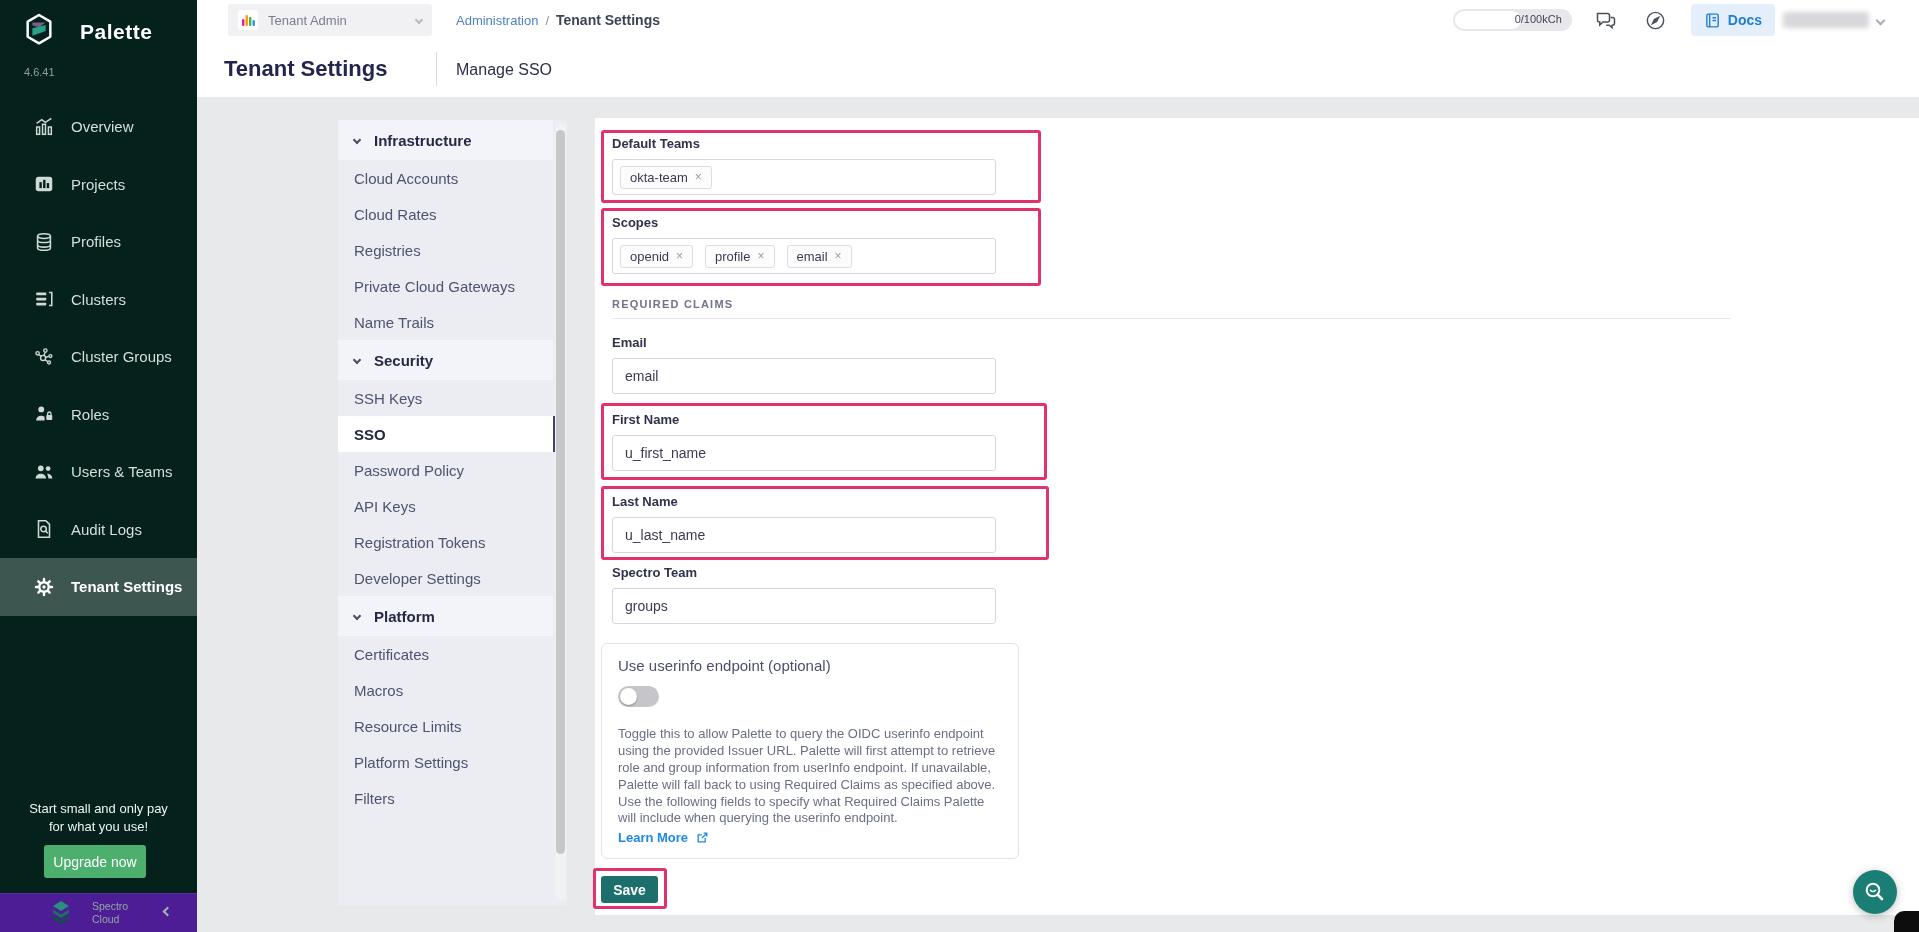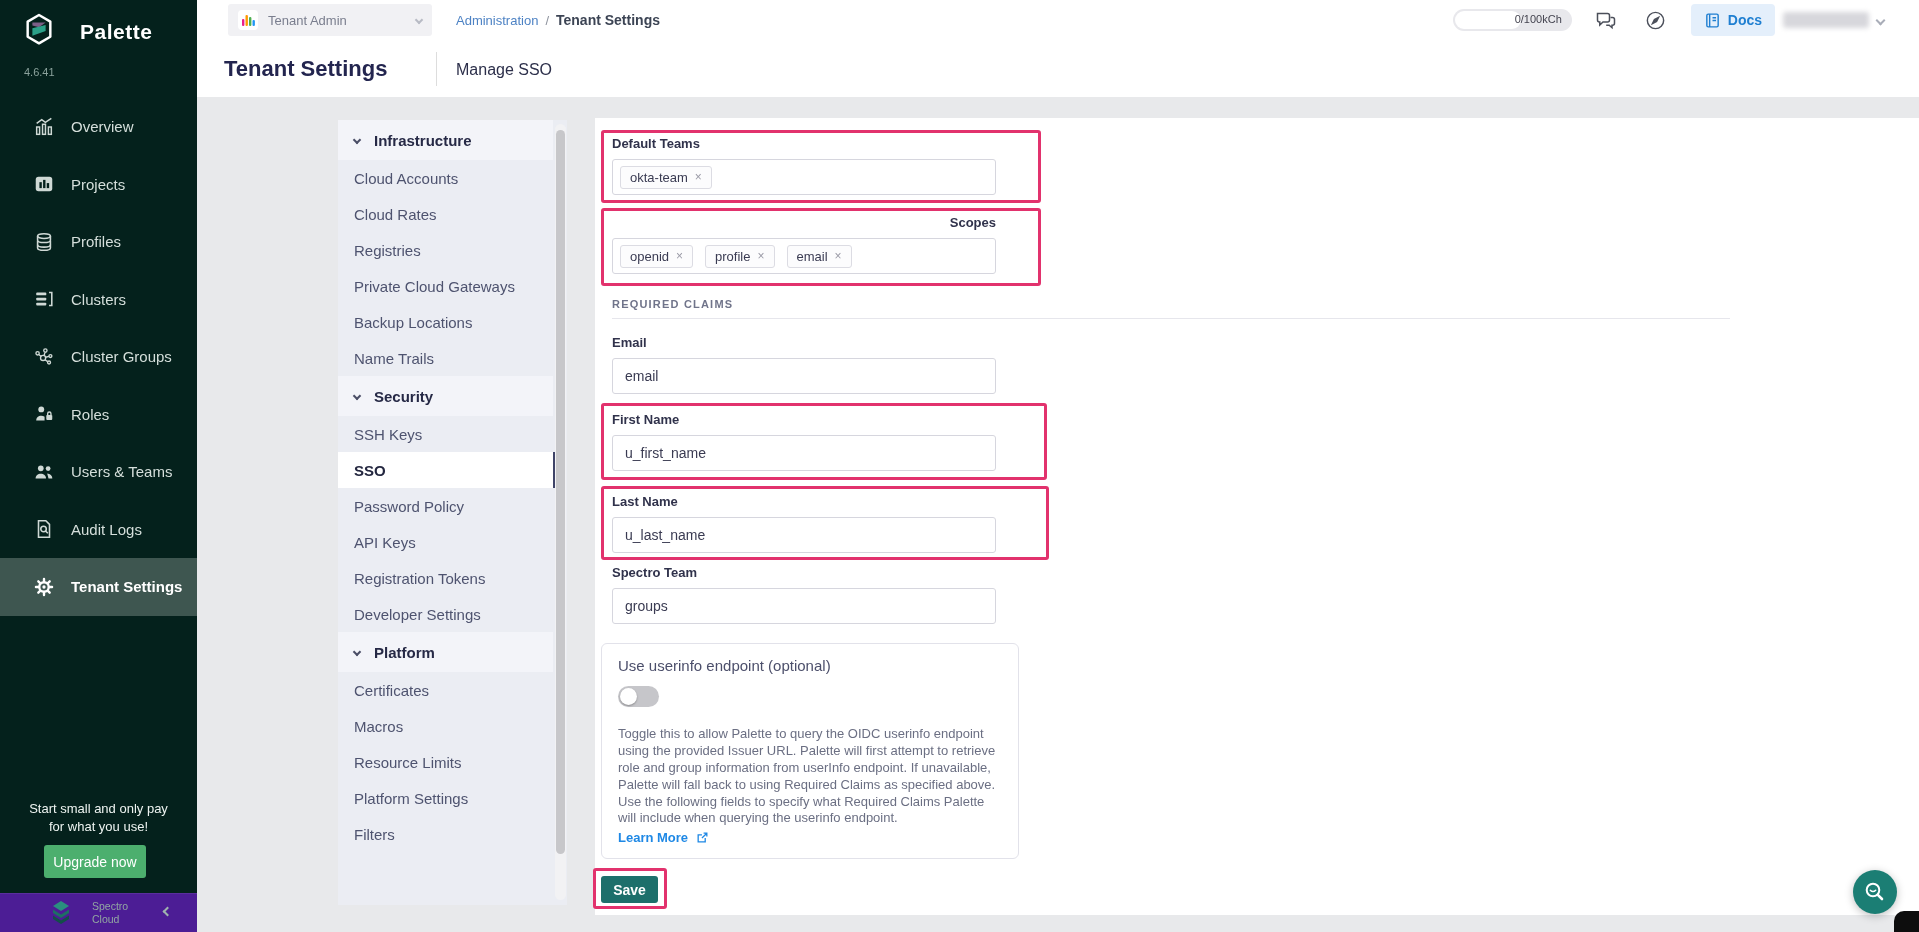"Scopes" div.grp { text-align: right -> none }
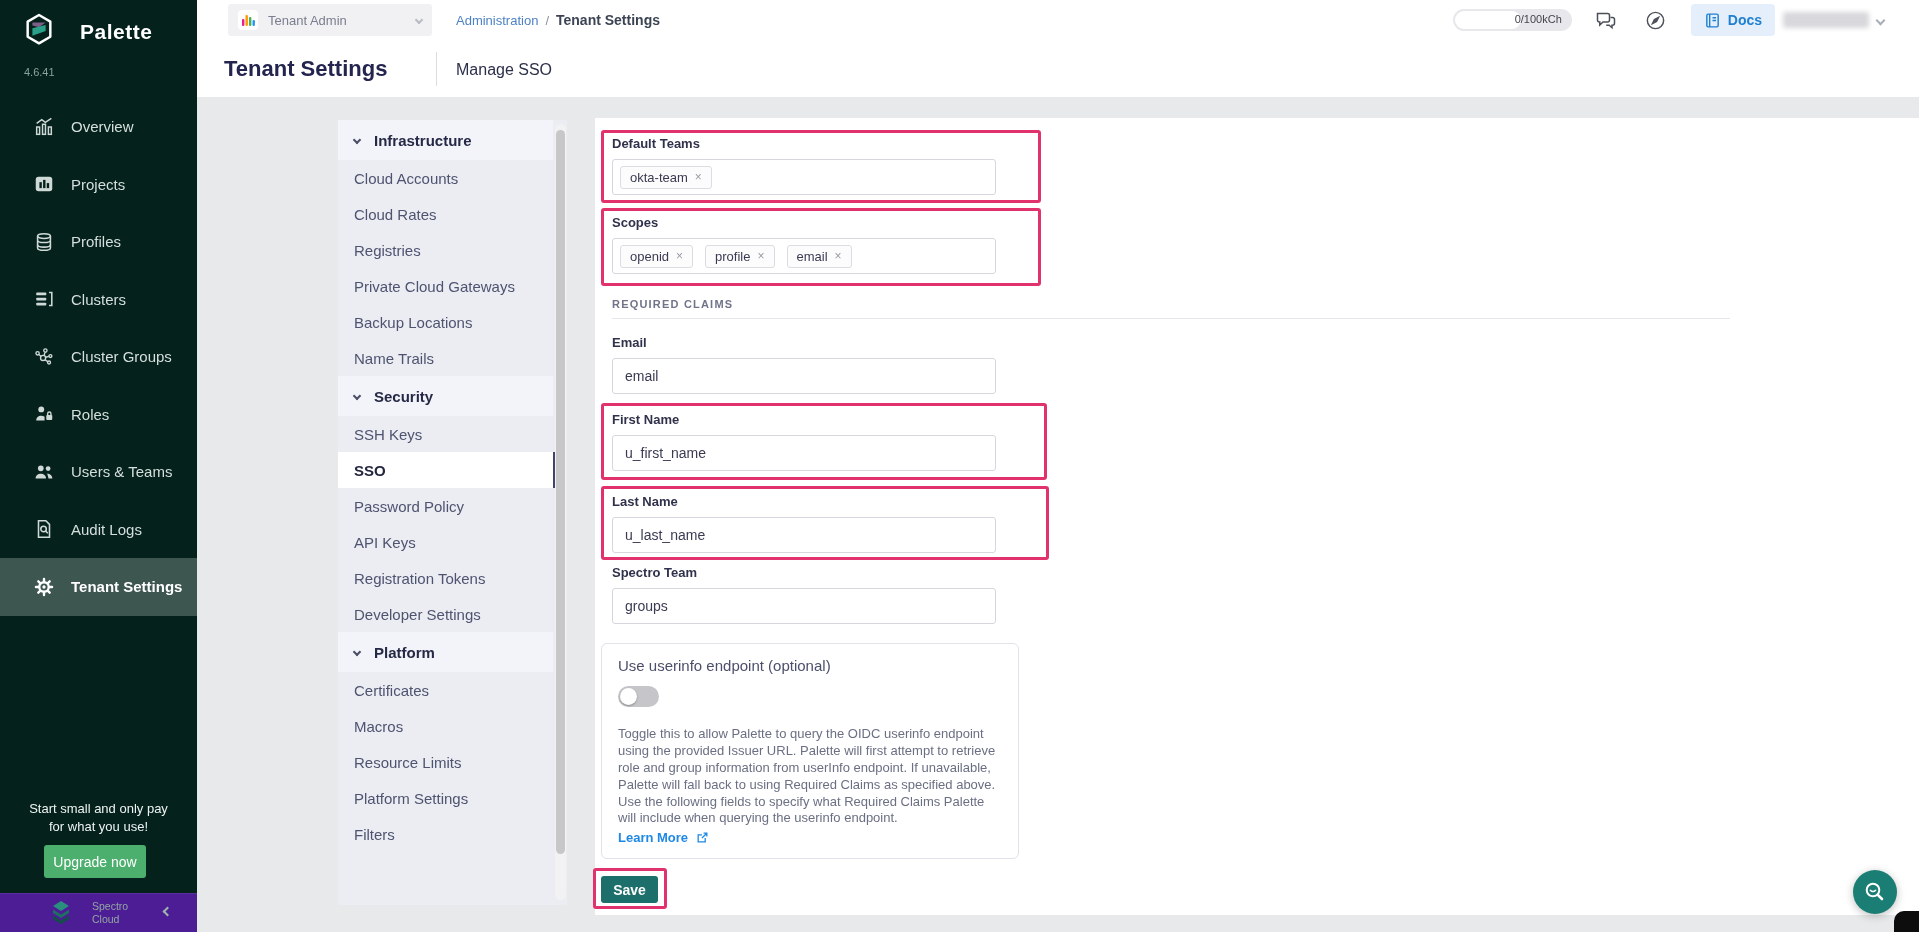"Backup Locations" div.nav-it { html: <div>Backup Locations</div> -> none }
